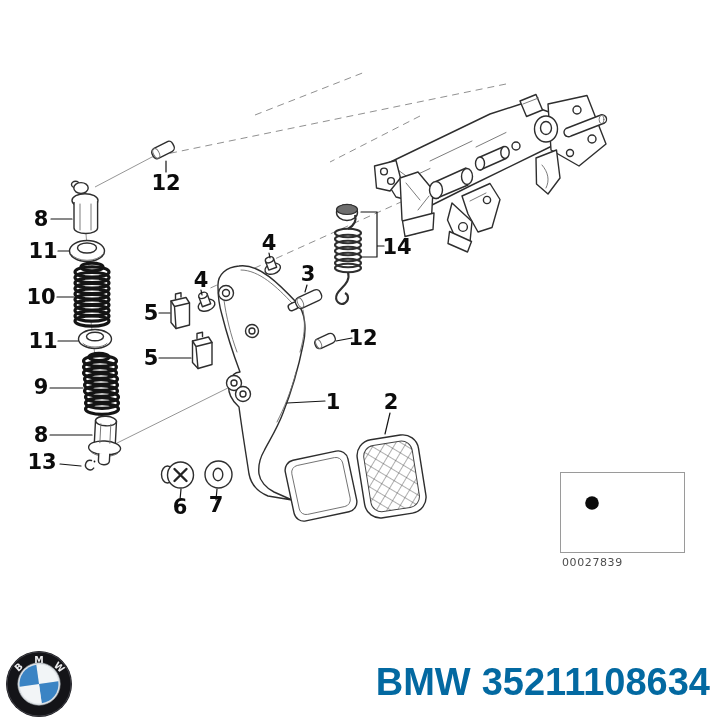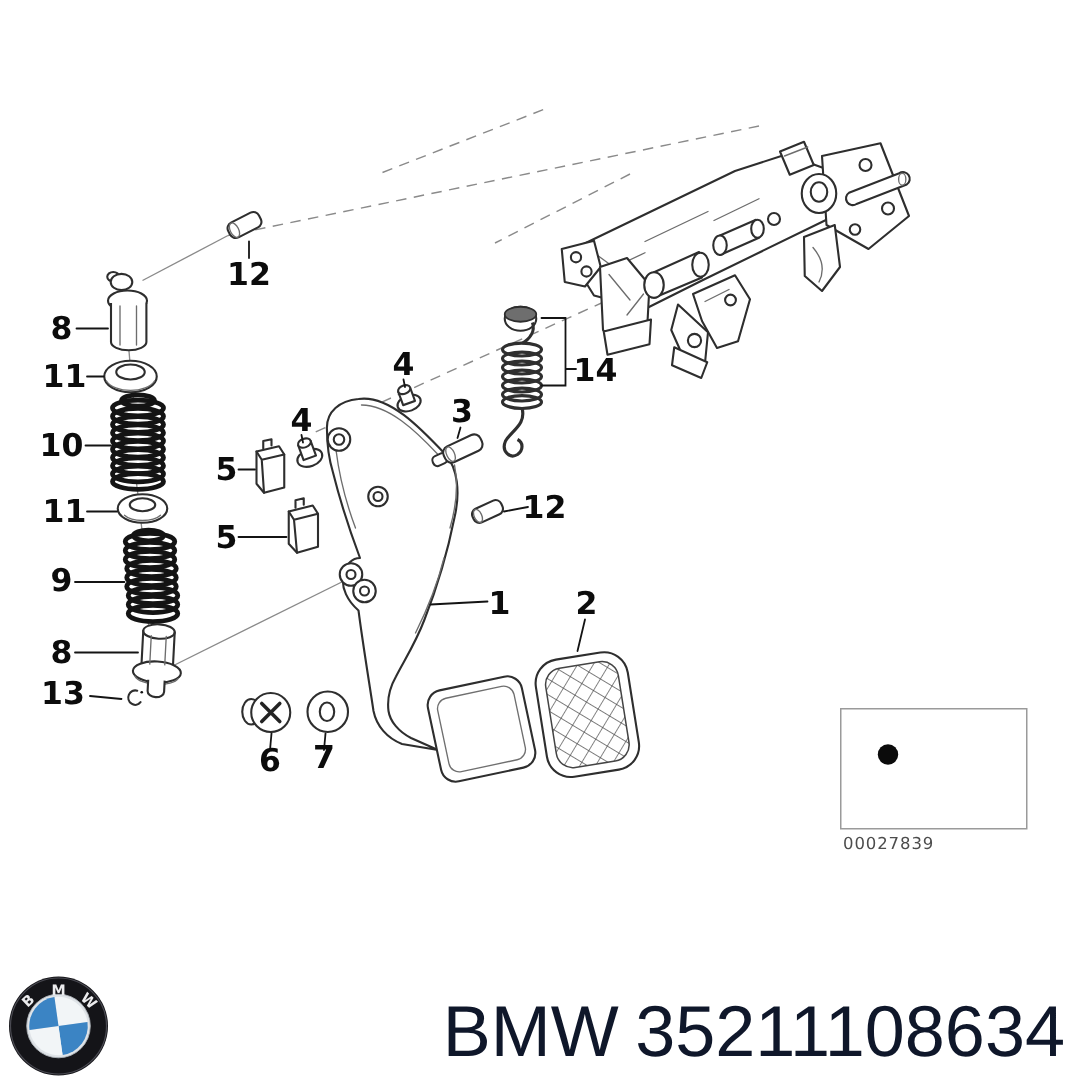"BMW 35211108634" .footer-text { color: #0f172a -> #0369a1; font-size: 48px -> 38px; font-weight: 400 -> 700 }
